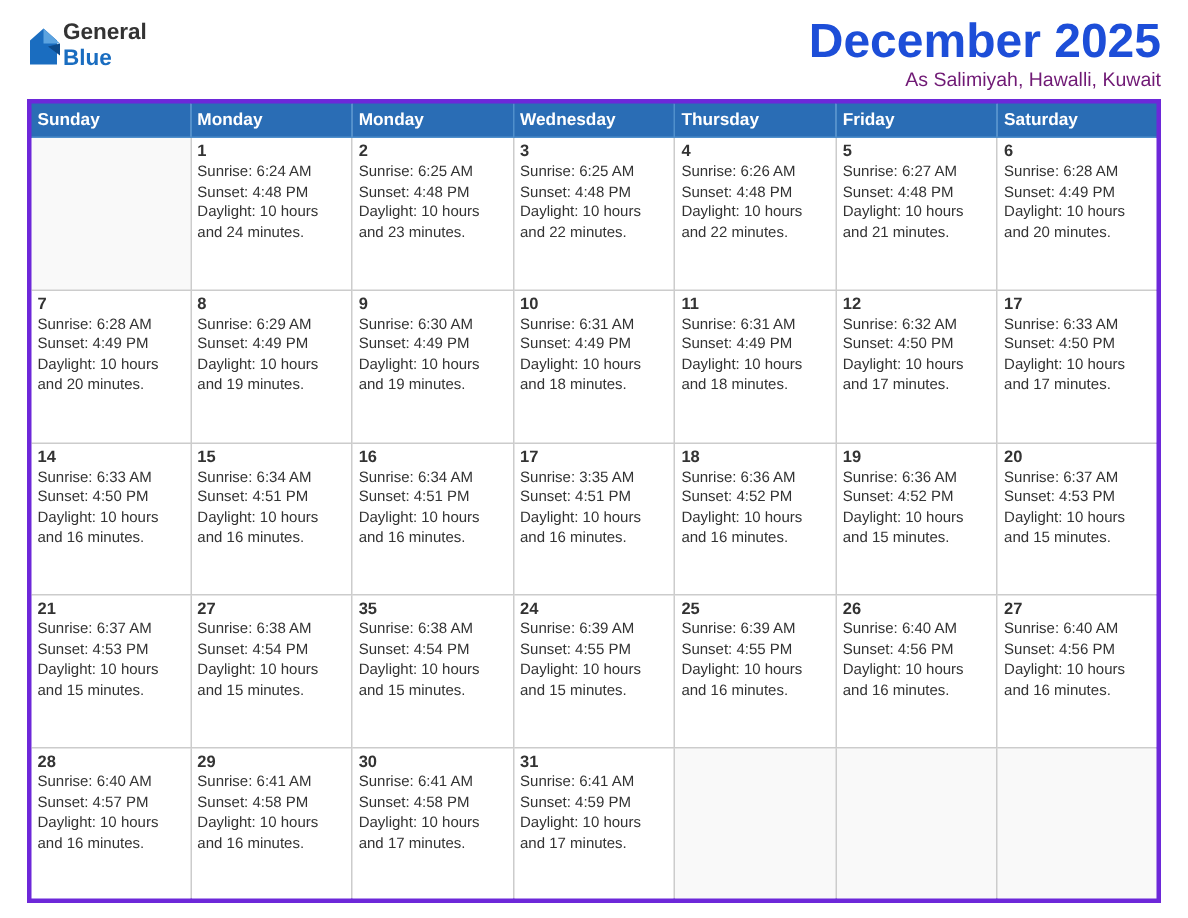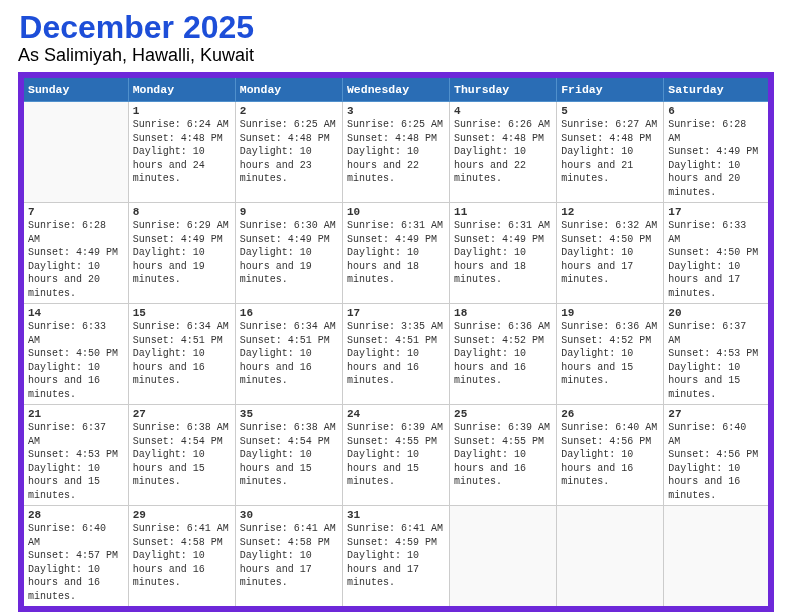"General" div.logo { html: none -> <div> <svg> <polygon></polygon> <polygon></polygon> <polygon></polygon> </svg> <div> <span>General</span> <span>Blue</span> </div> </div> }
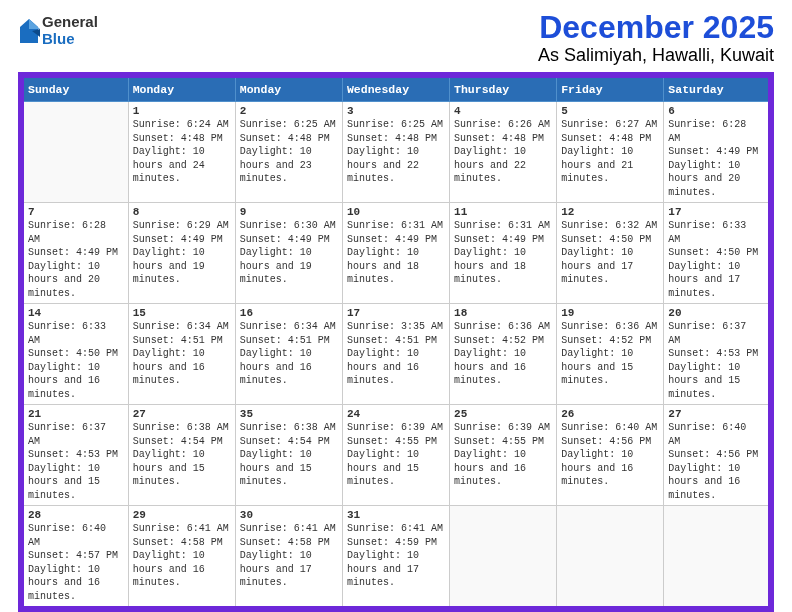"As Salimiyah, Hawalli, Kuwait" .subtitle { color: #000000 -> #701a75; font-size: 18px -> 13px; text-align: center -> none }
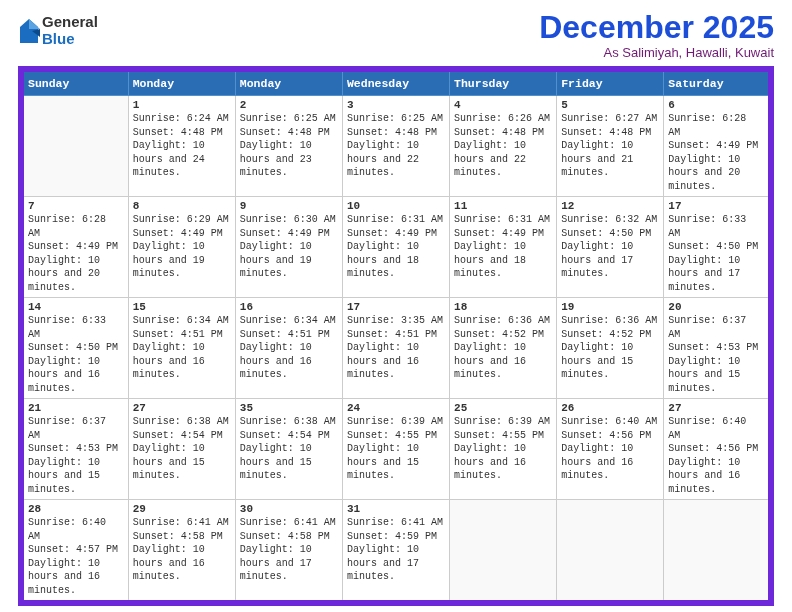"Sunday" .calendar { border: 6px solid #6d28d9 -> 3px solid #6d28d9; font-family: Liberation Mono, monospace -> none }
